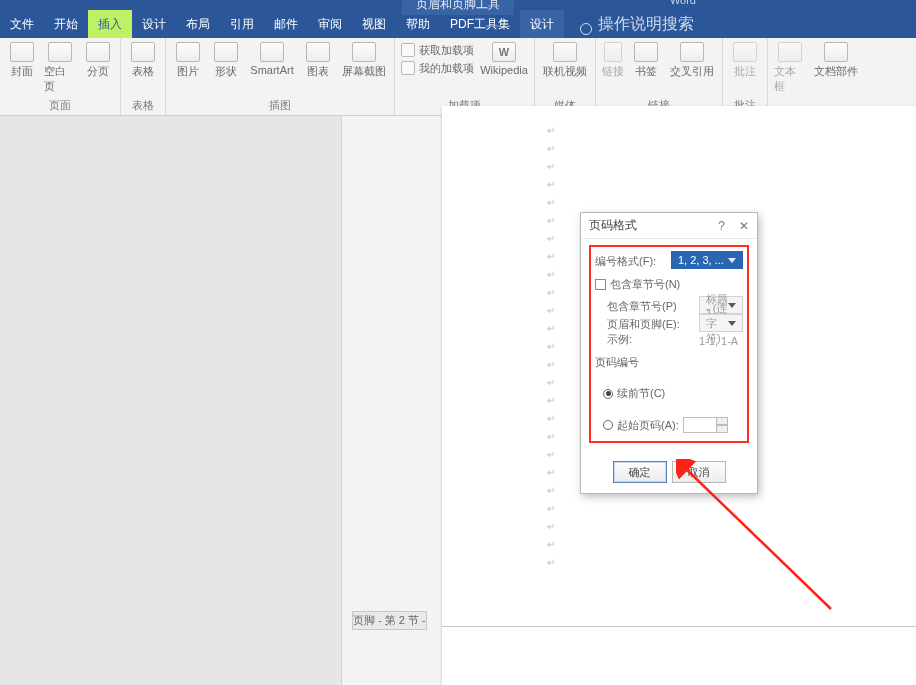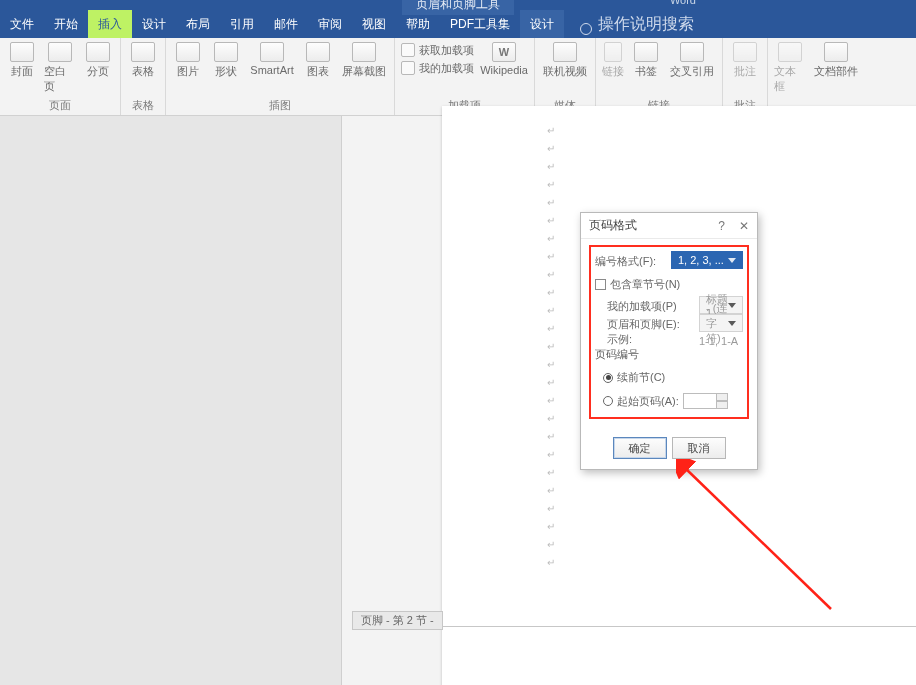"我的加载项(P)" span.field-label { text: 我的加载项 -> 包含章节号 }
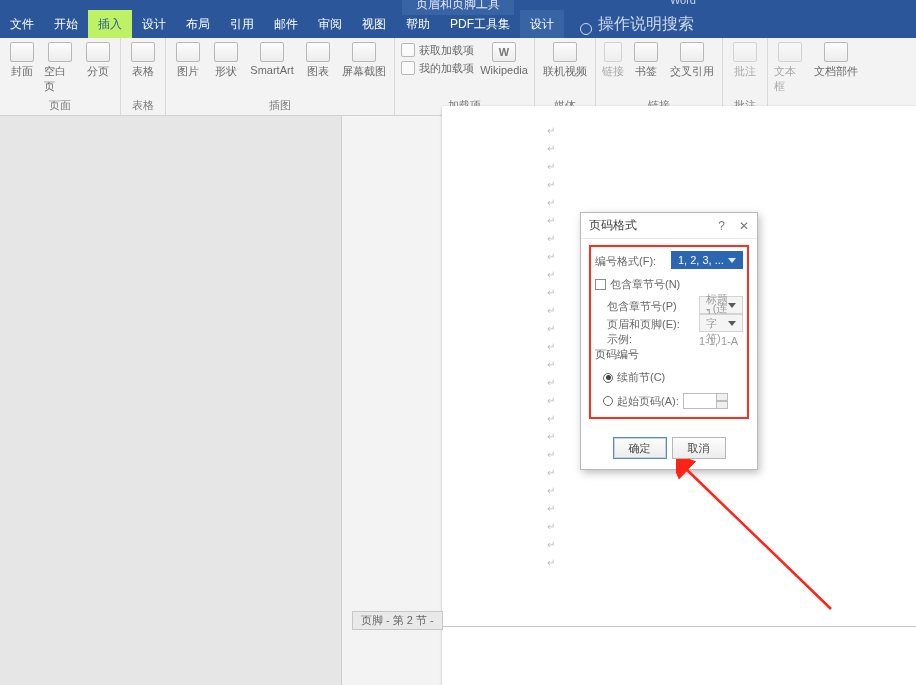"页码编号" .section-label { margin-top: none -> 8px }
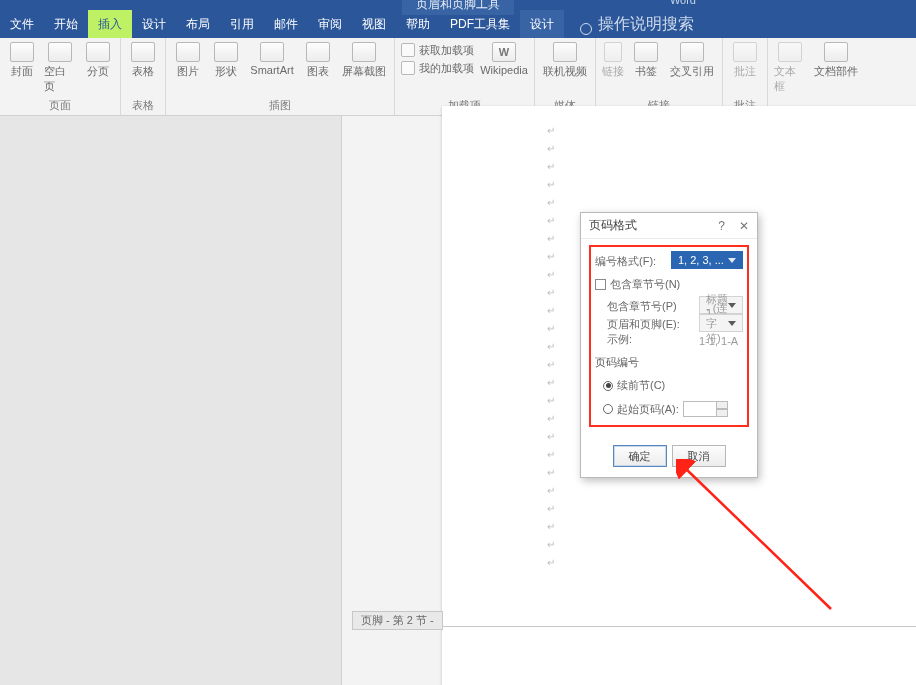"续前节(C)" .radio { margin-top: 8px -> 16px }
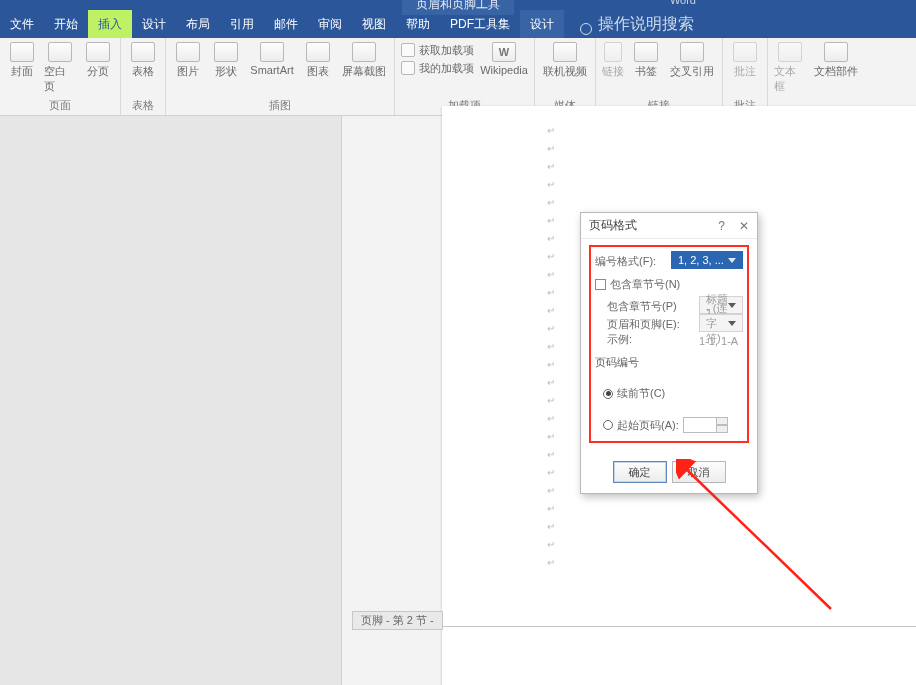"页脚 - 第 2 节" .footer-tag { padding: 1px 8px -> 1px 0 }
